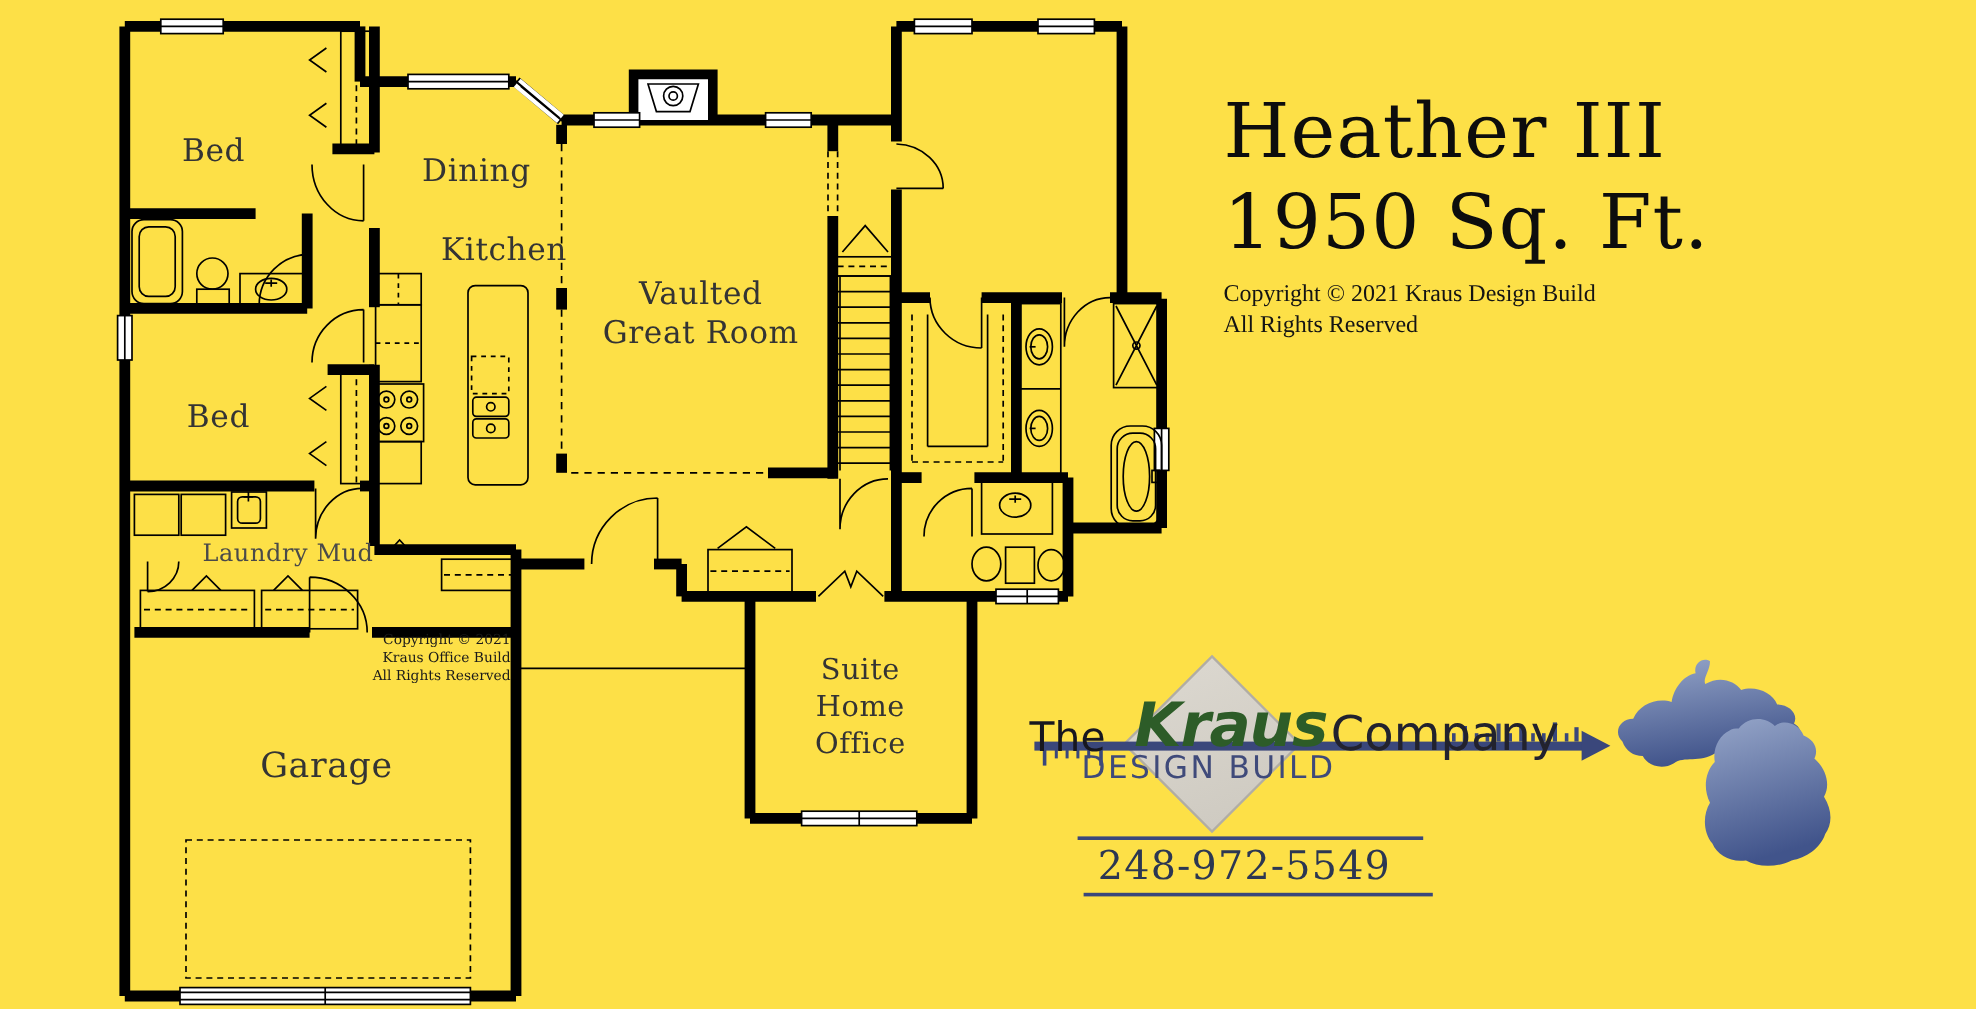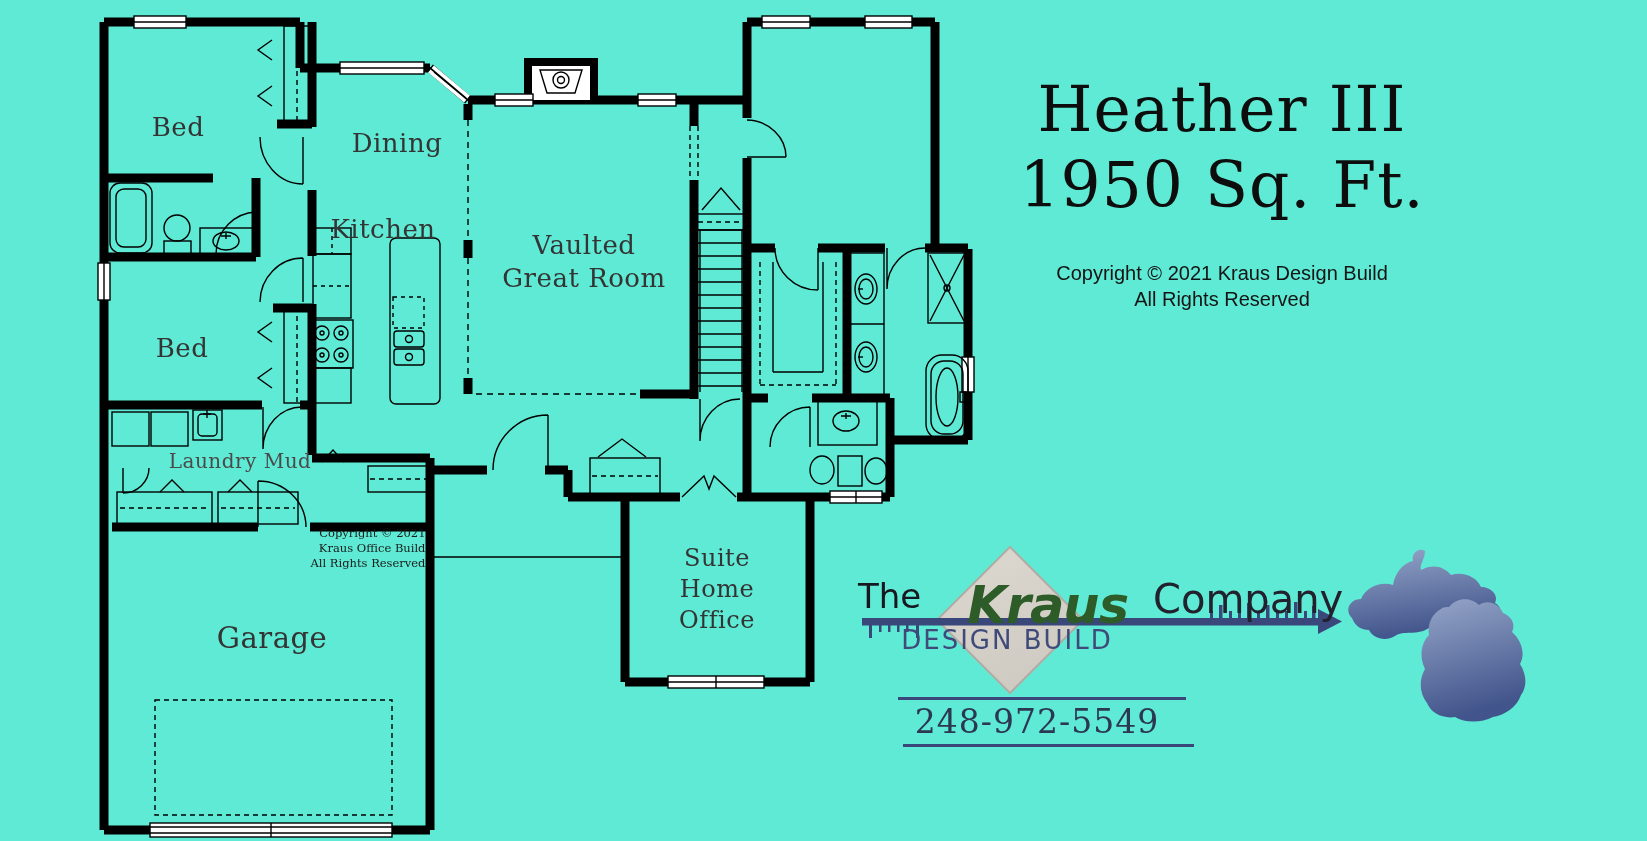"Bed" .canvas { background: #5eead4 -> #fde047 }
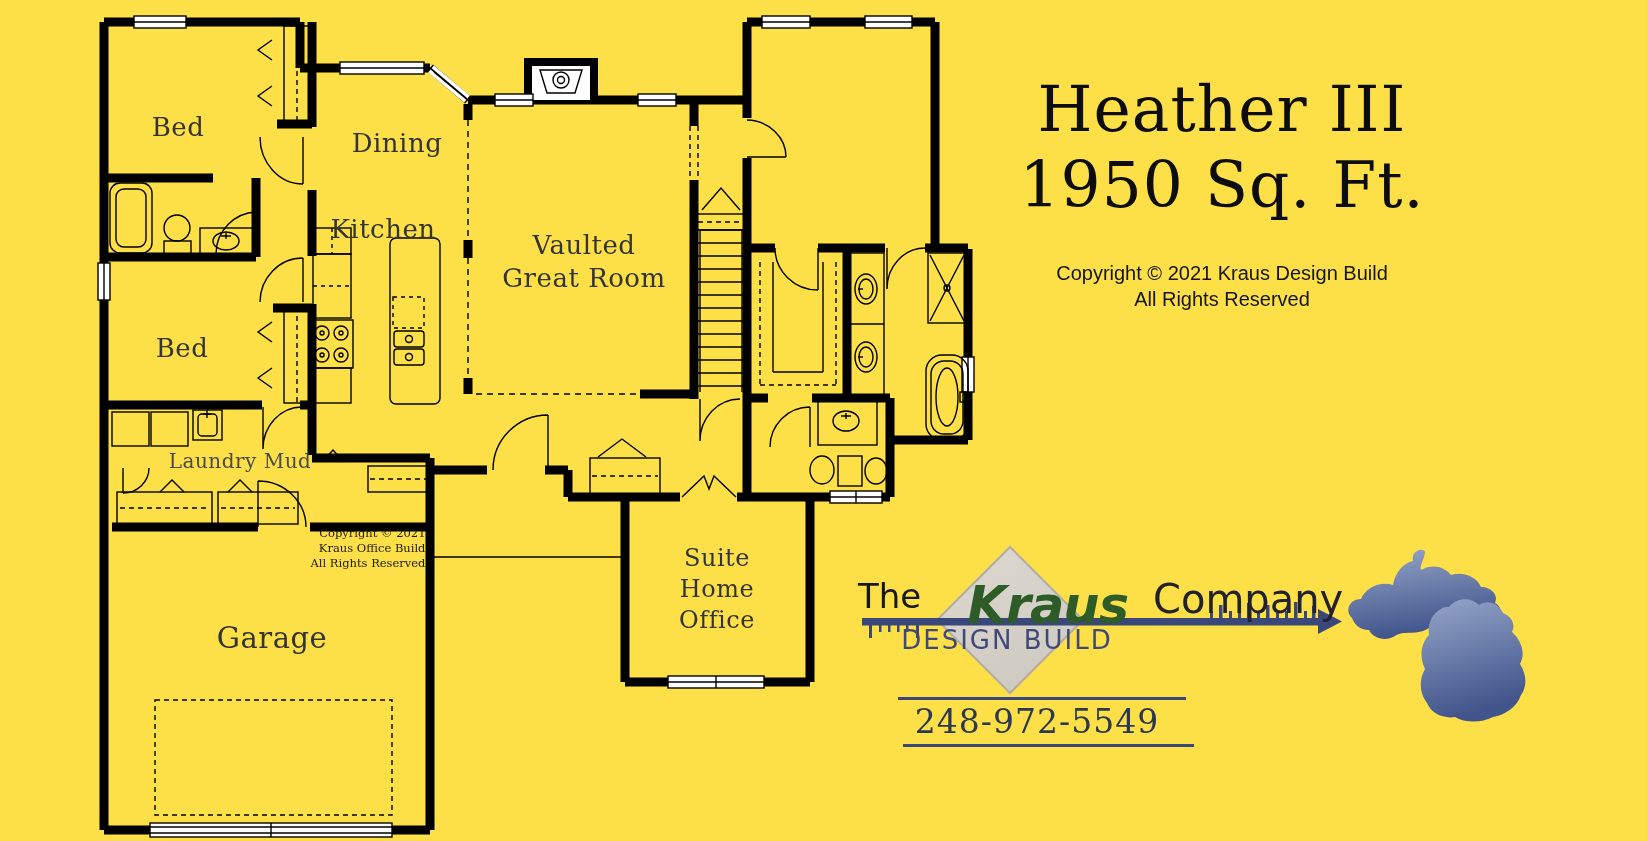"Heather III" .title-block { text-align: center -> left }
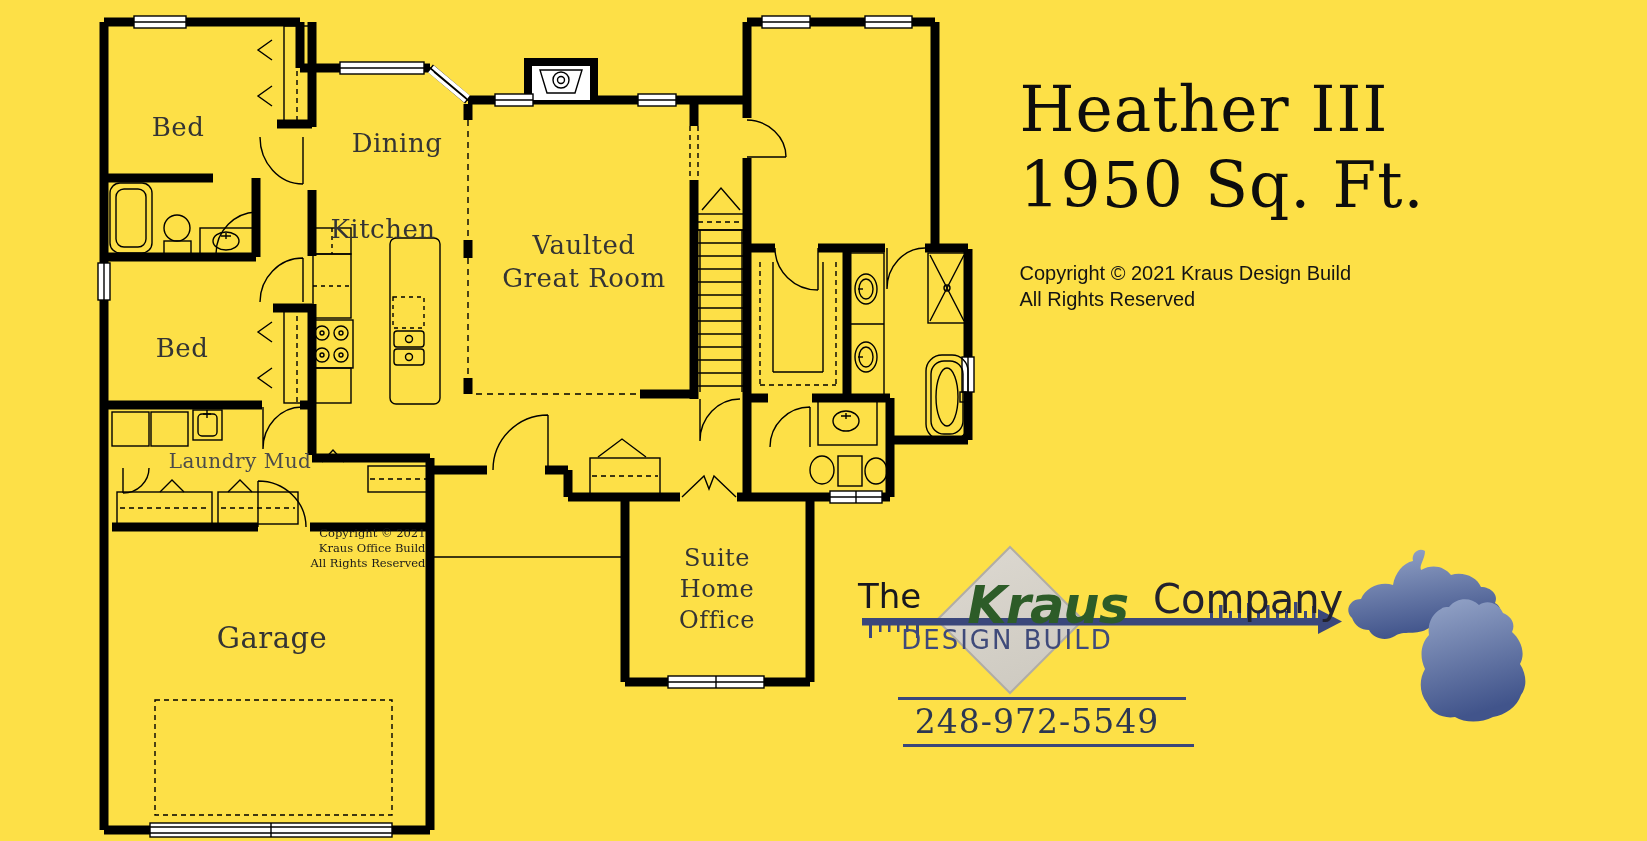"Kitchen" div.room-label { left: 383px -> 420px; margin-top: 20px -> none }
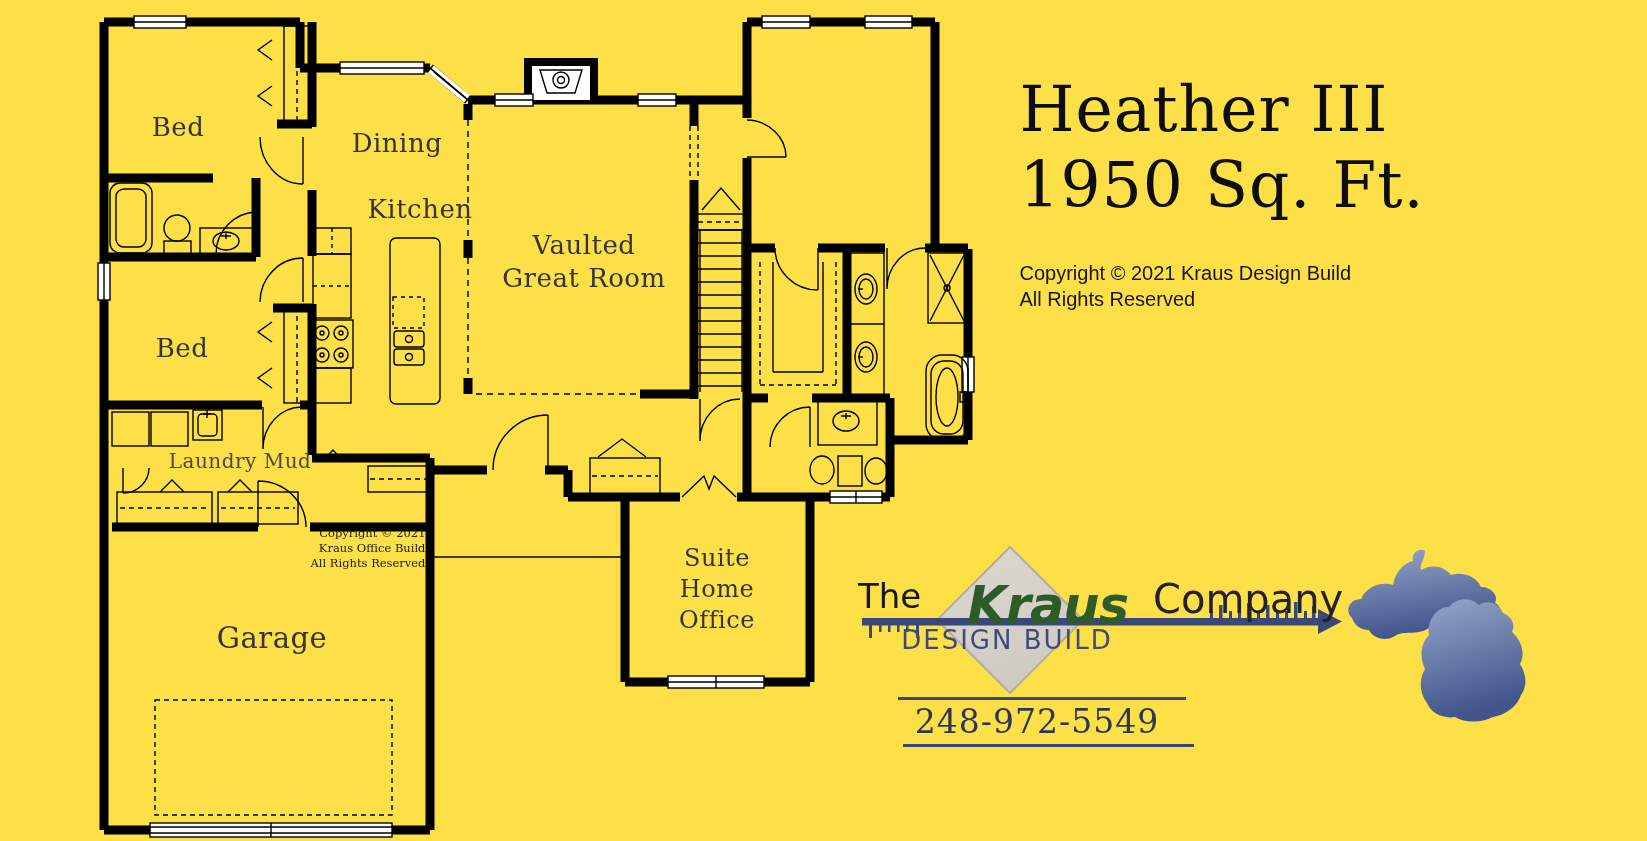"Copyright © 2021 Kraus Design" .plan-copy { font-family: Liberation Sans, sans-serif -> Liberation Serif, serif; margin-top: 36px -> 8px }
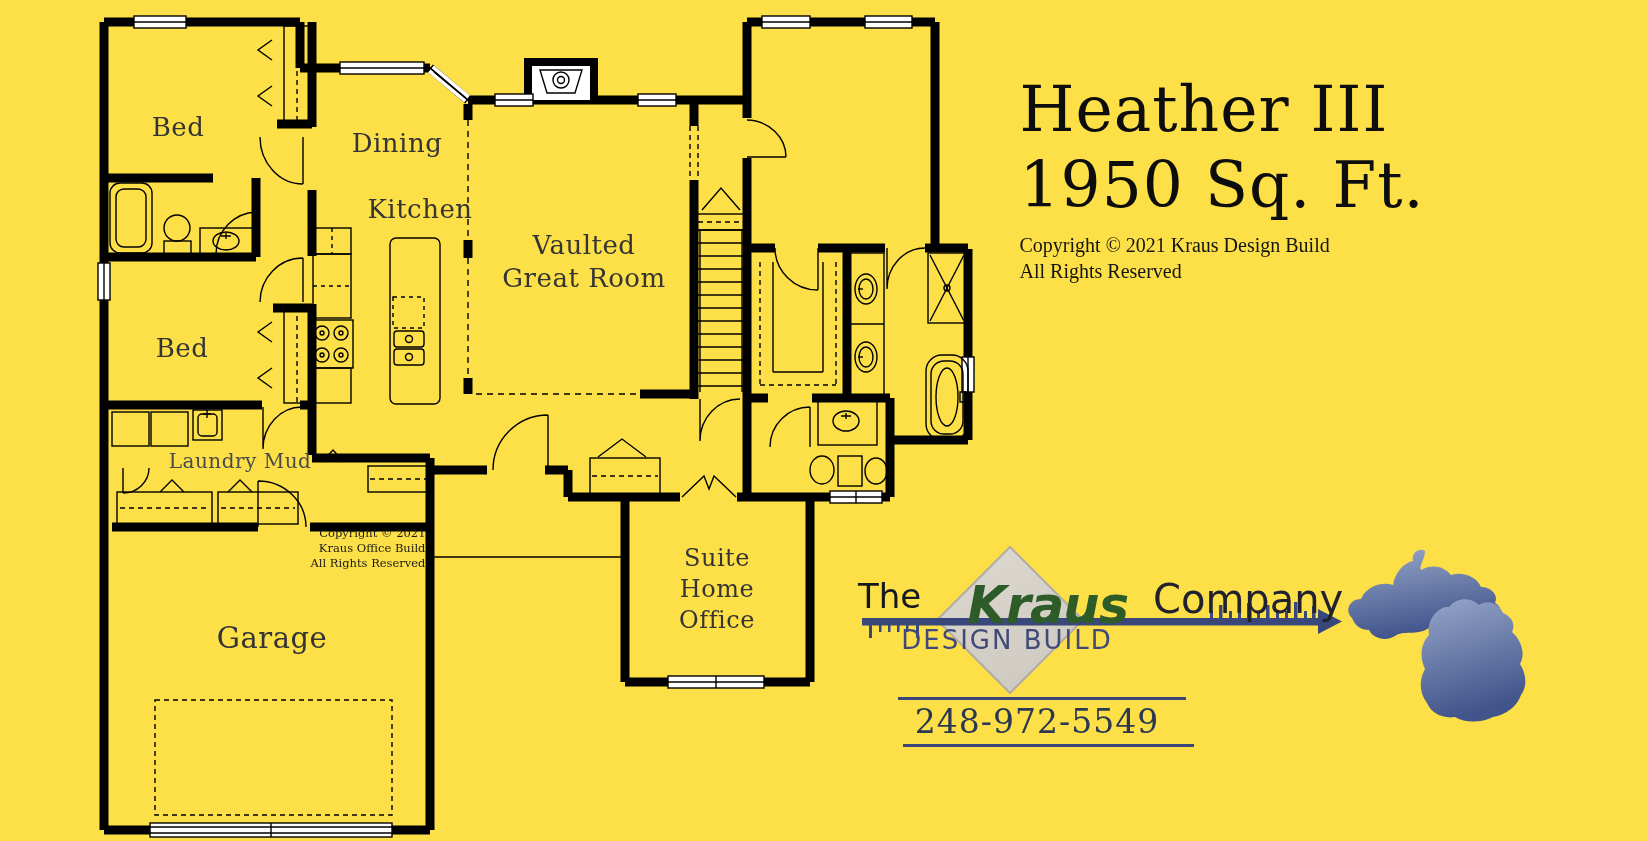"The" .logo-text { align-items: flex-start -> flex-end; gap: 22px -> none }
